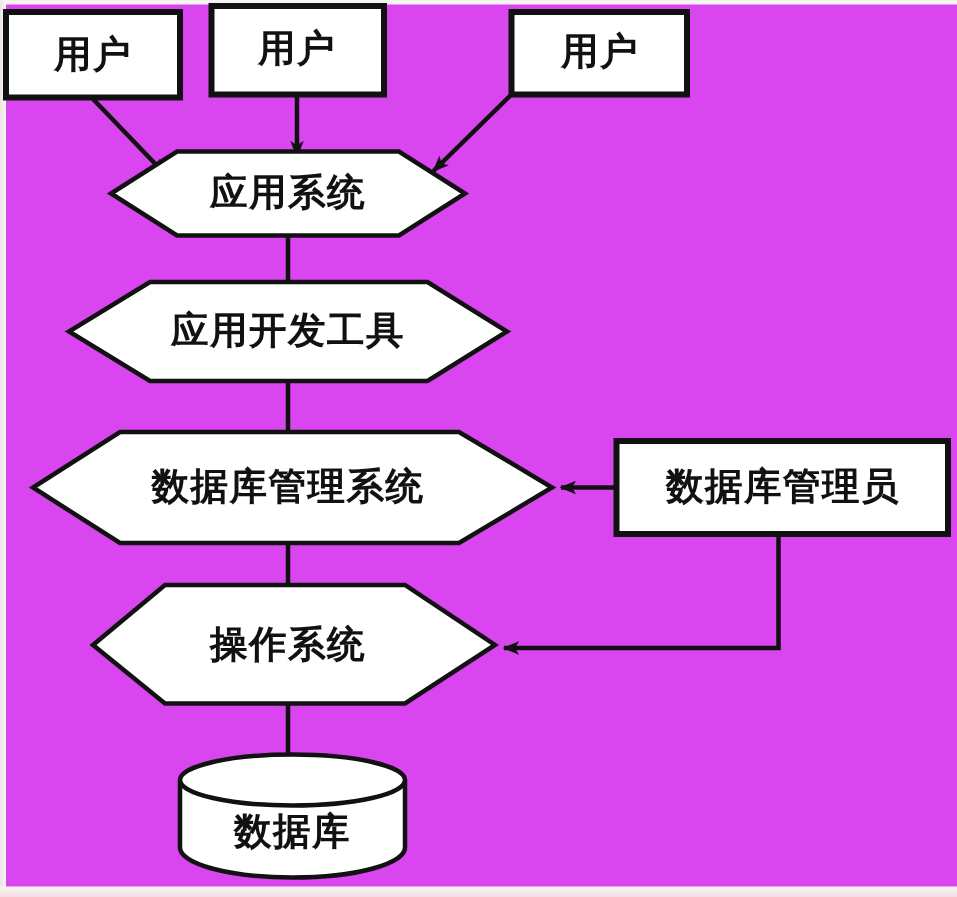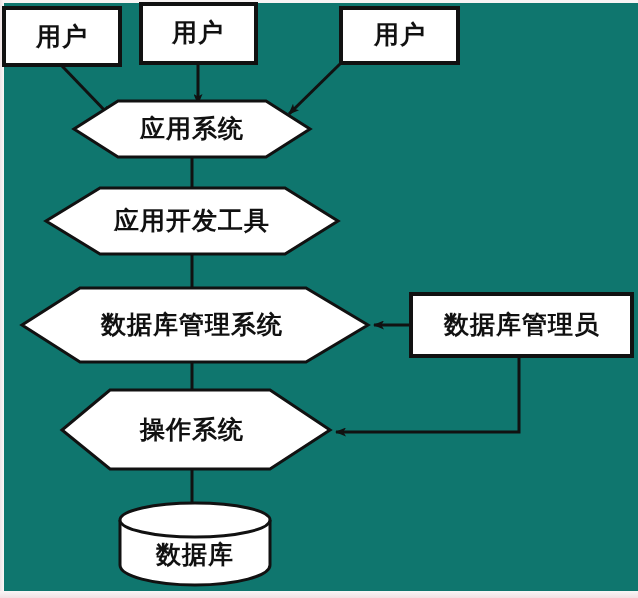"用户" #diagram-root { background: #0f766e -> #d946ef }
